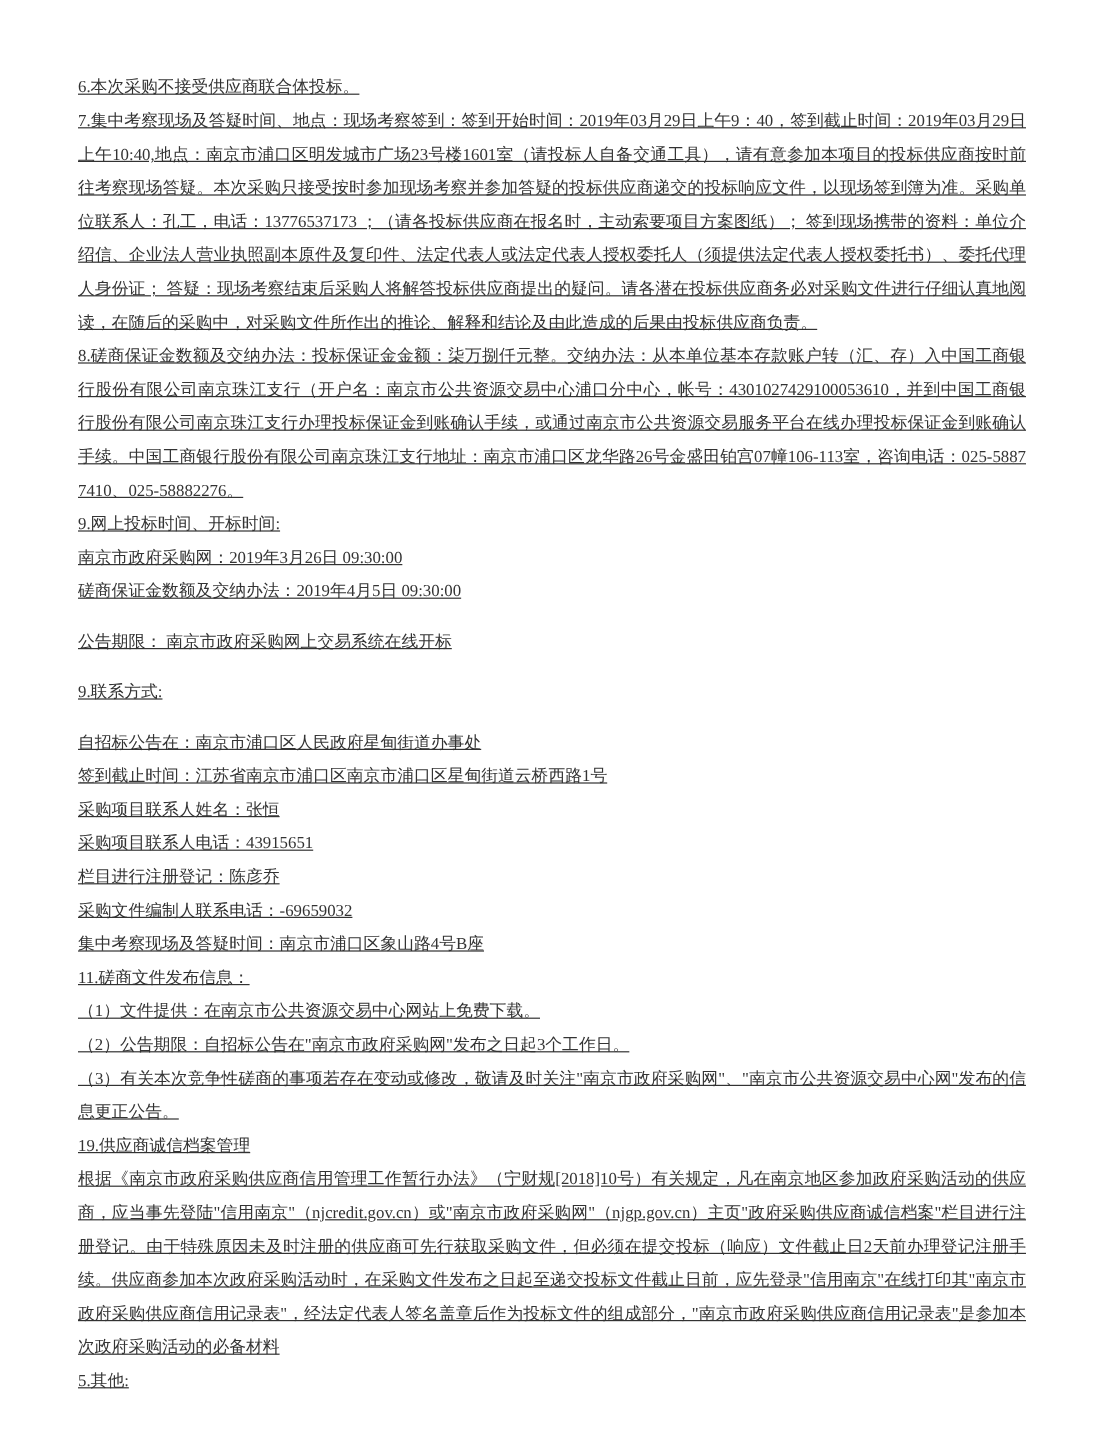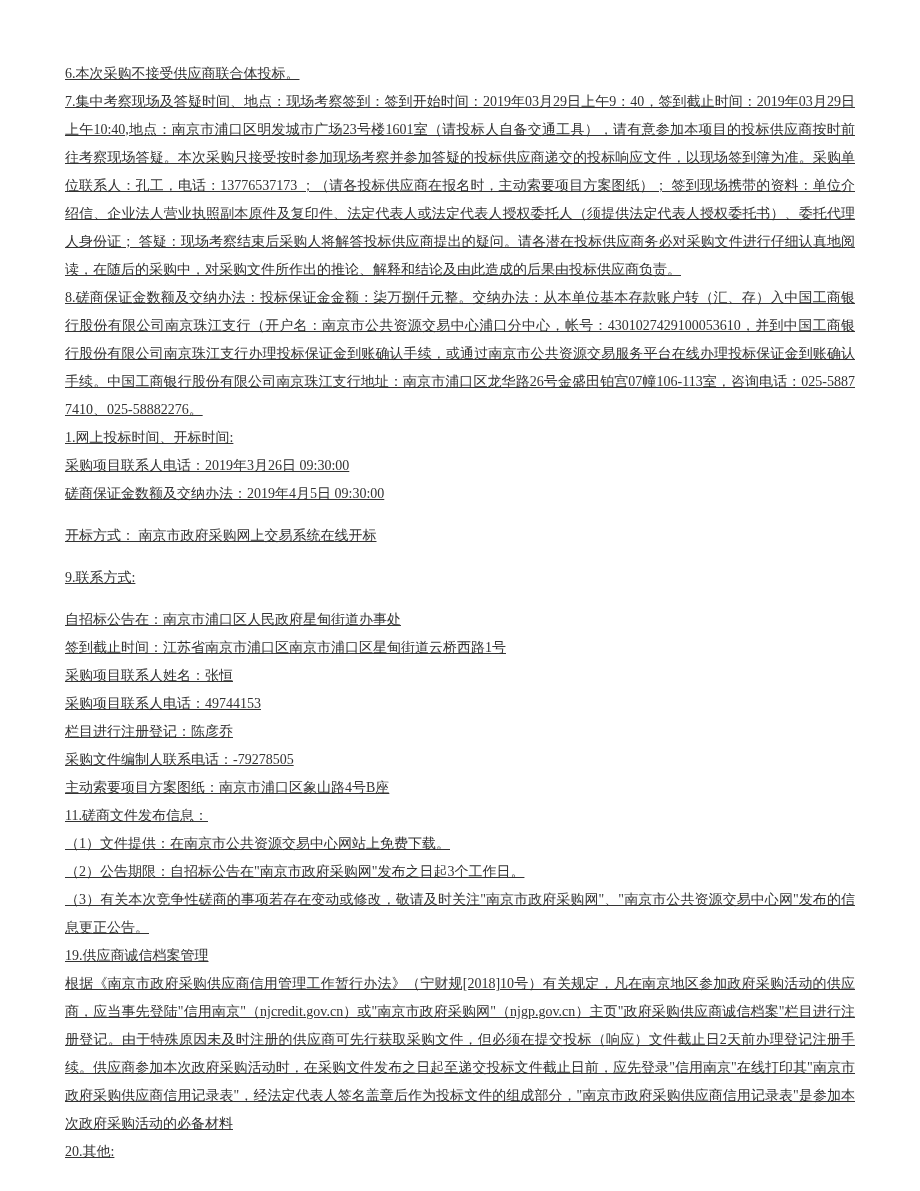"1.网上投标时间、开标时间:" p { text: 1 -> 9 }
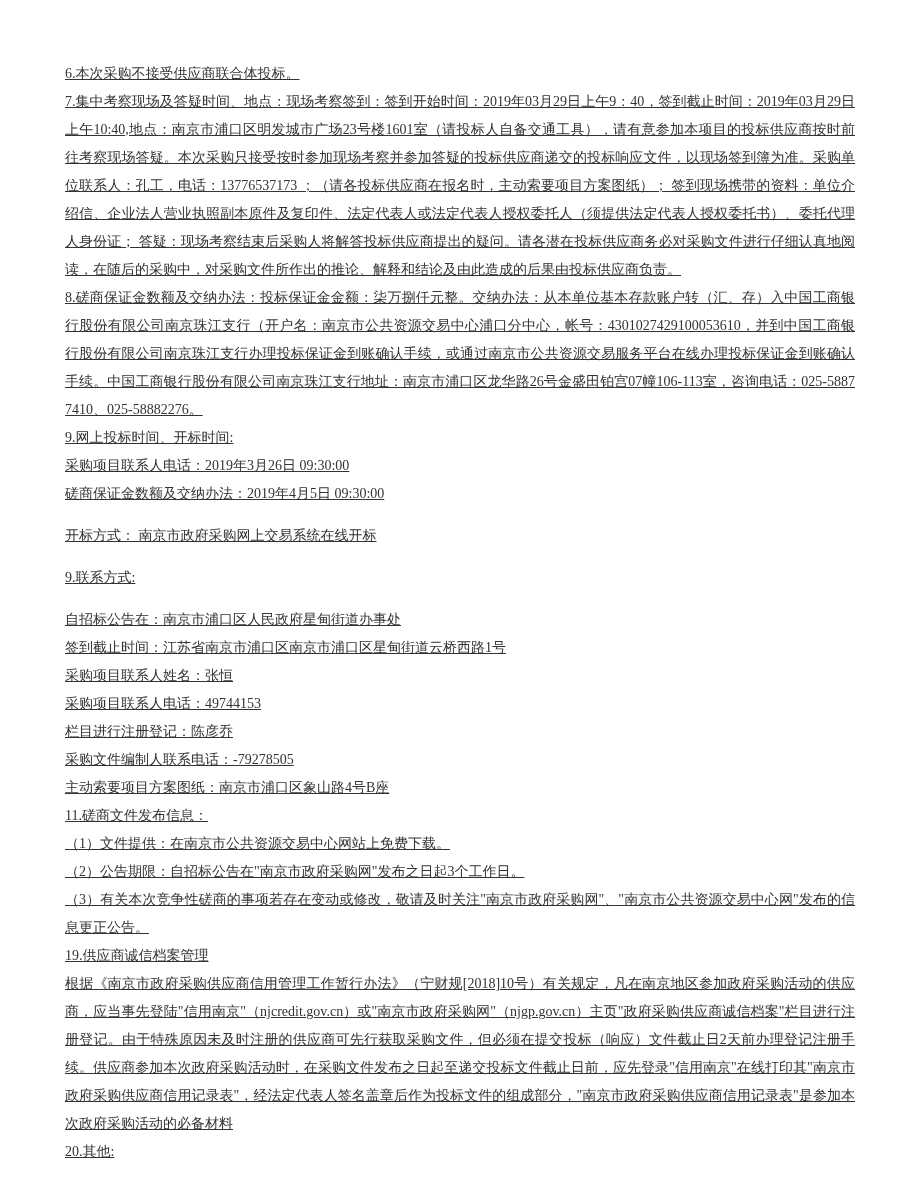"采购项目联系人电话：2019年3月26日 09:30:00" p { text: 采购项目联系人电话 -> 南京市政府采购网 }
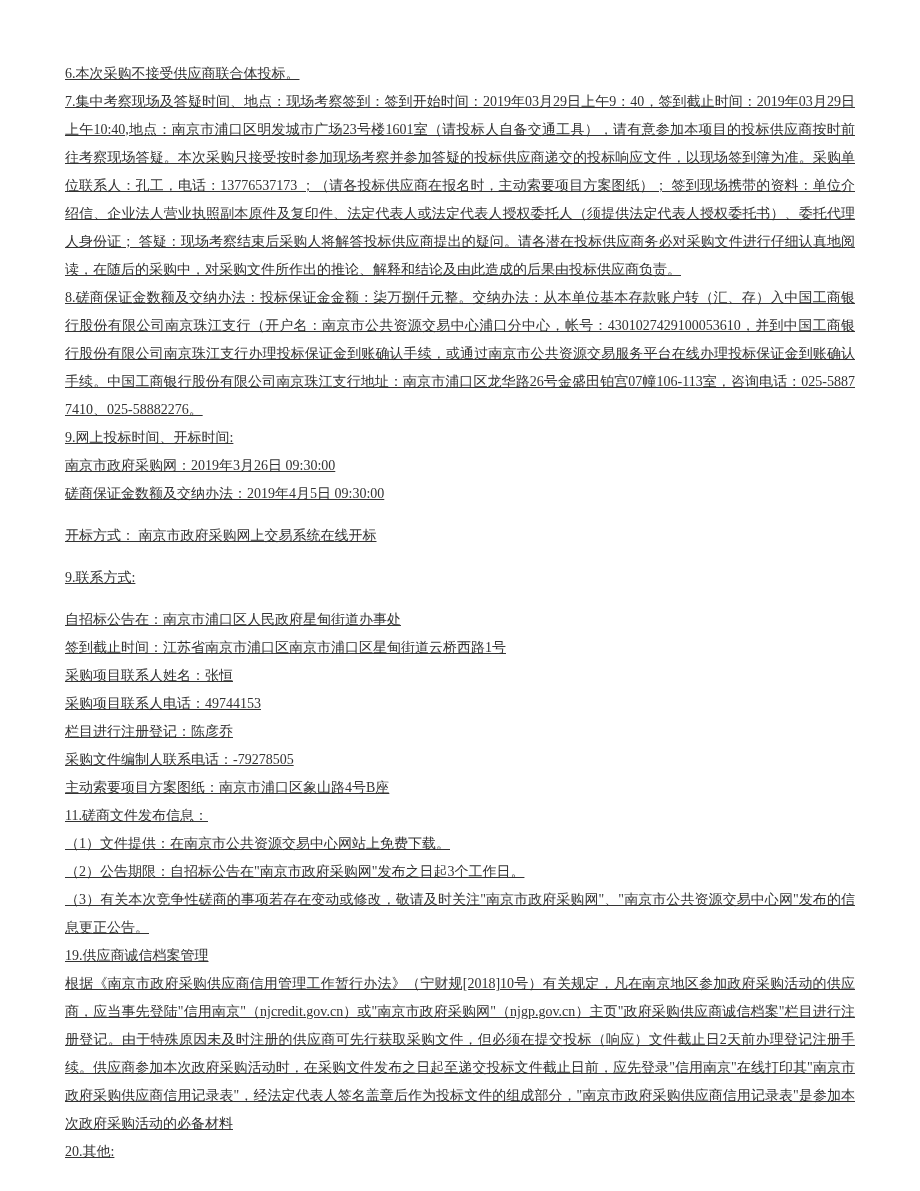"开标方式： 南京市政府采购网上交易系统在线开标" p { text: 开标方式 -> 公告期限 }
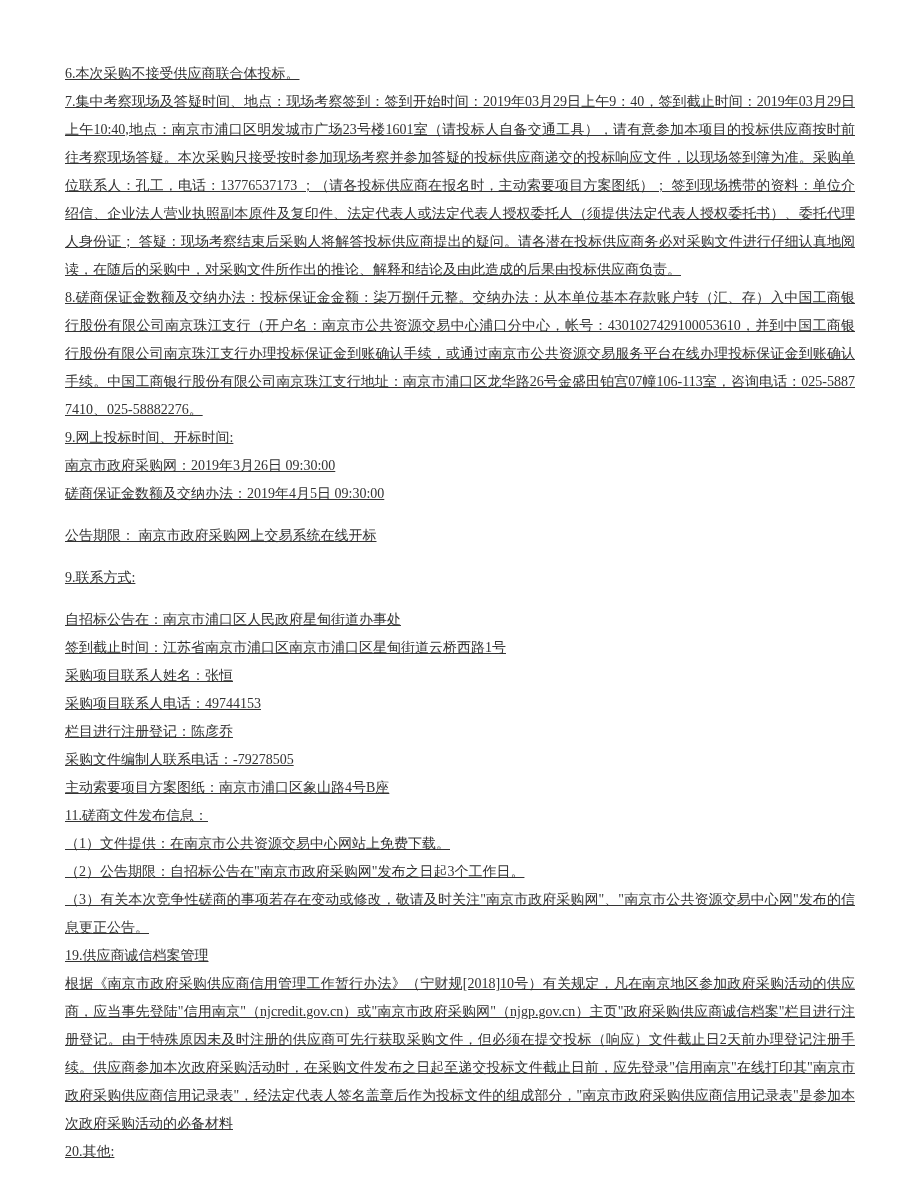"采购项目联系人电话：49744153" p { text: 49744153 -> 43915651 }
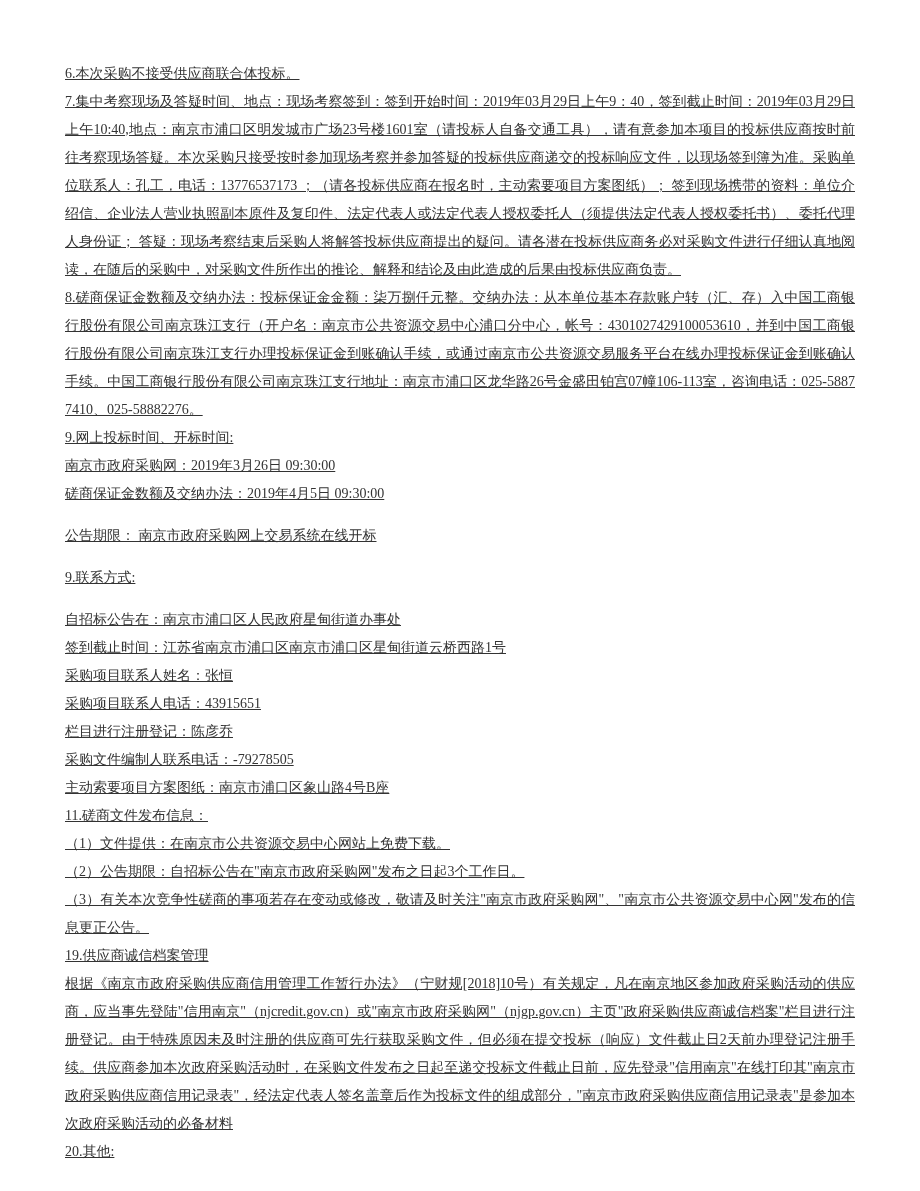"采购文件编制人联系电话：-79278505" p { text: -79278505 -> -69659032 }
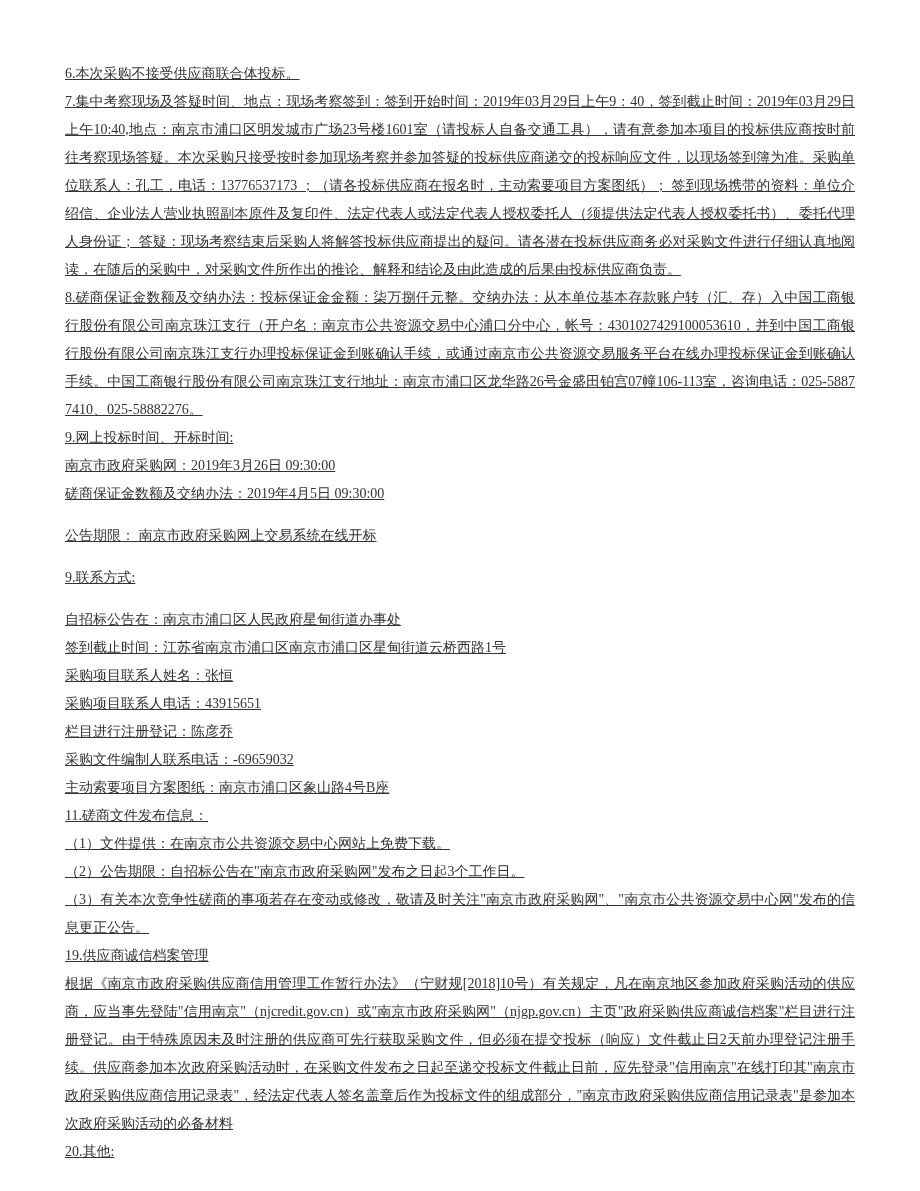"主动索要项目方案图纸：南京市浦口区象山路4号B座" p { text: 主动索要项目方案图纸 -> 集中考察现场及答疑时间 }
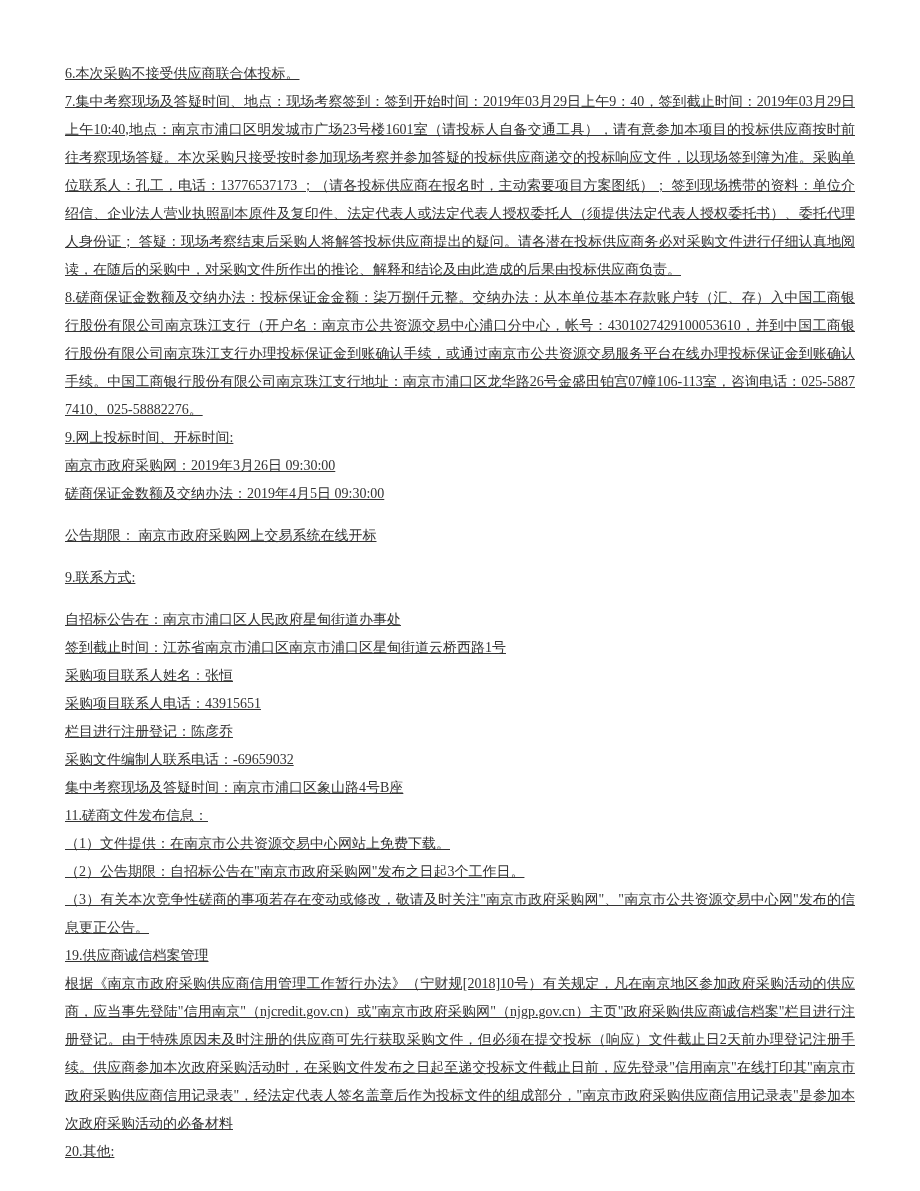"20.其他:" p { text: 20 -> 5 }
